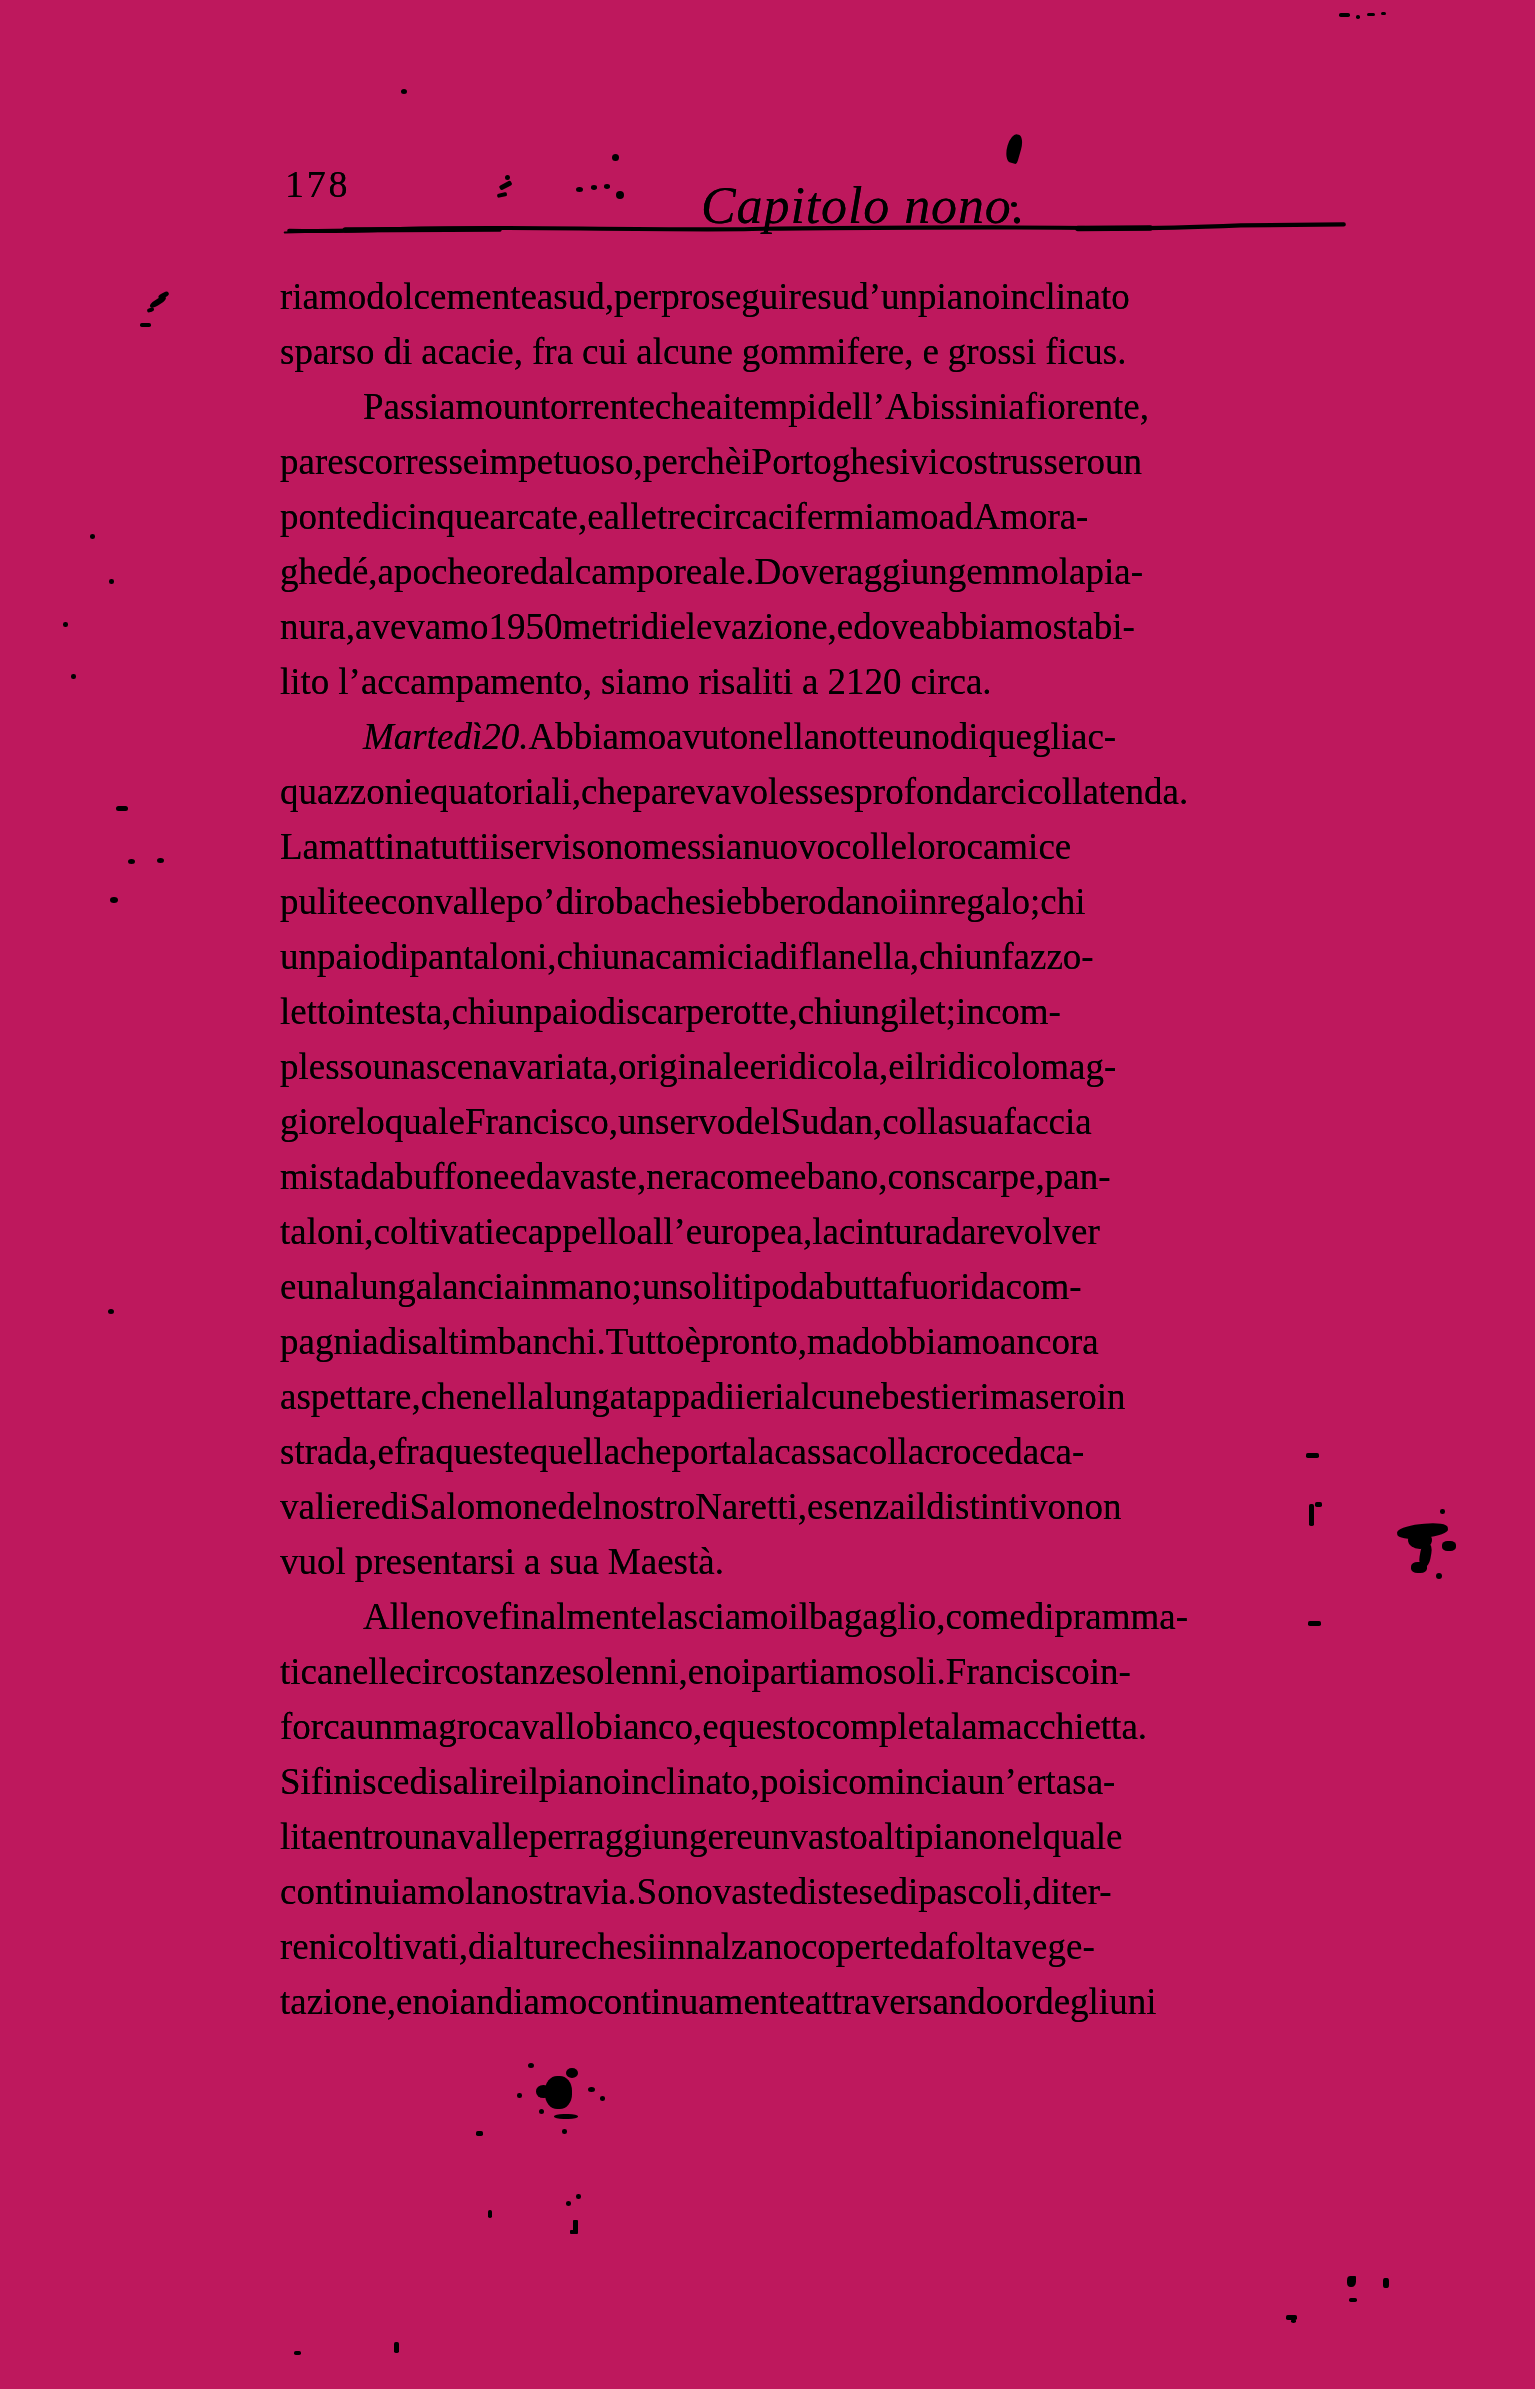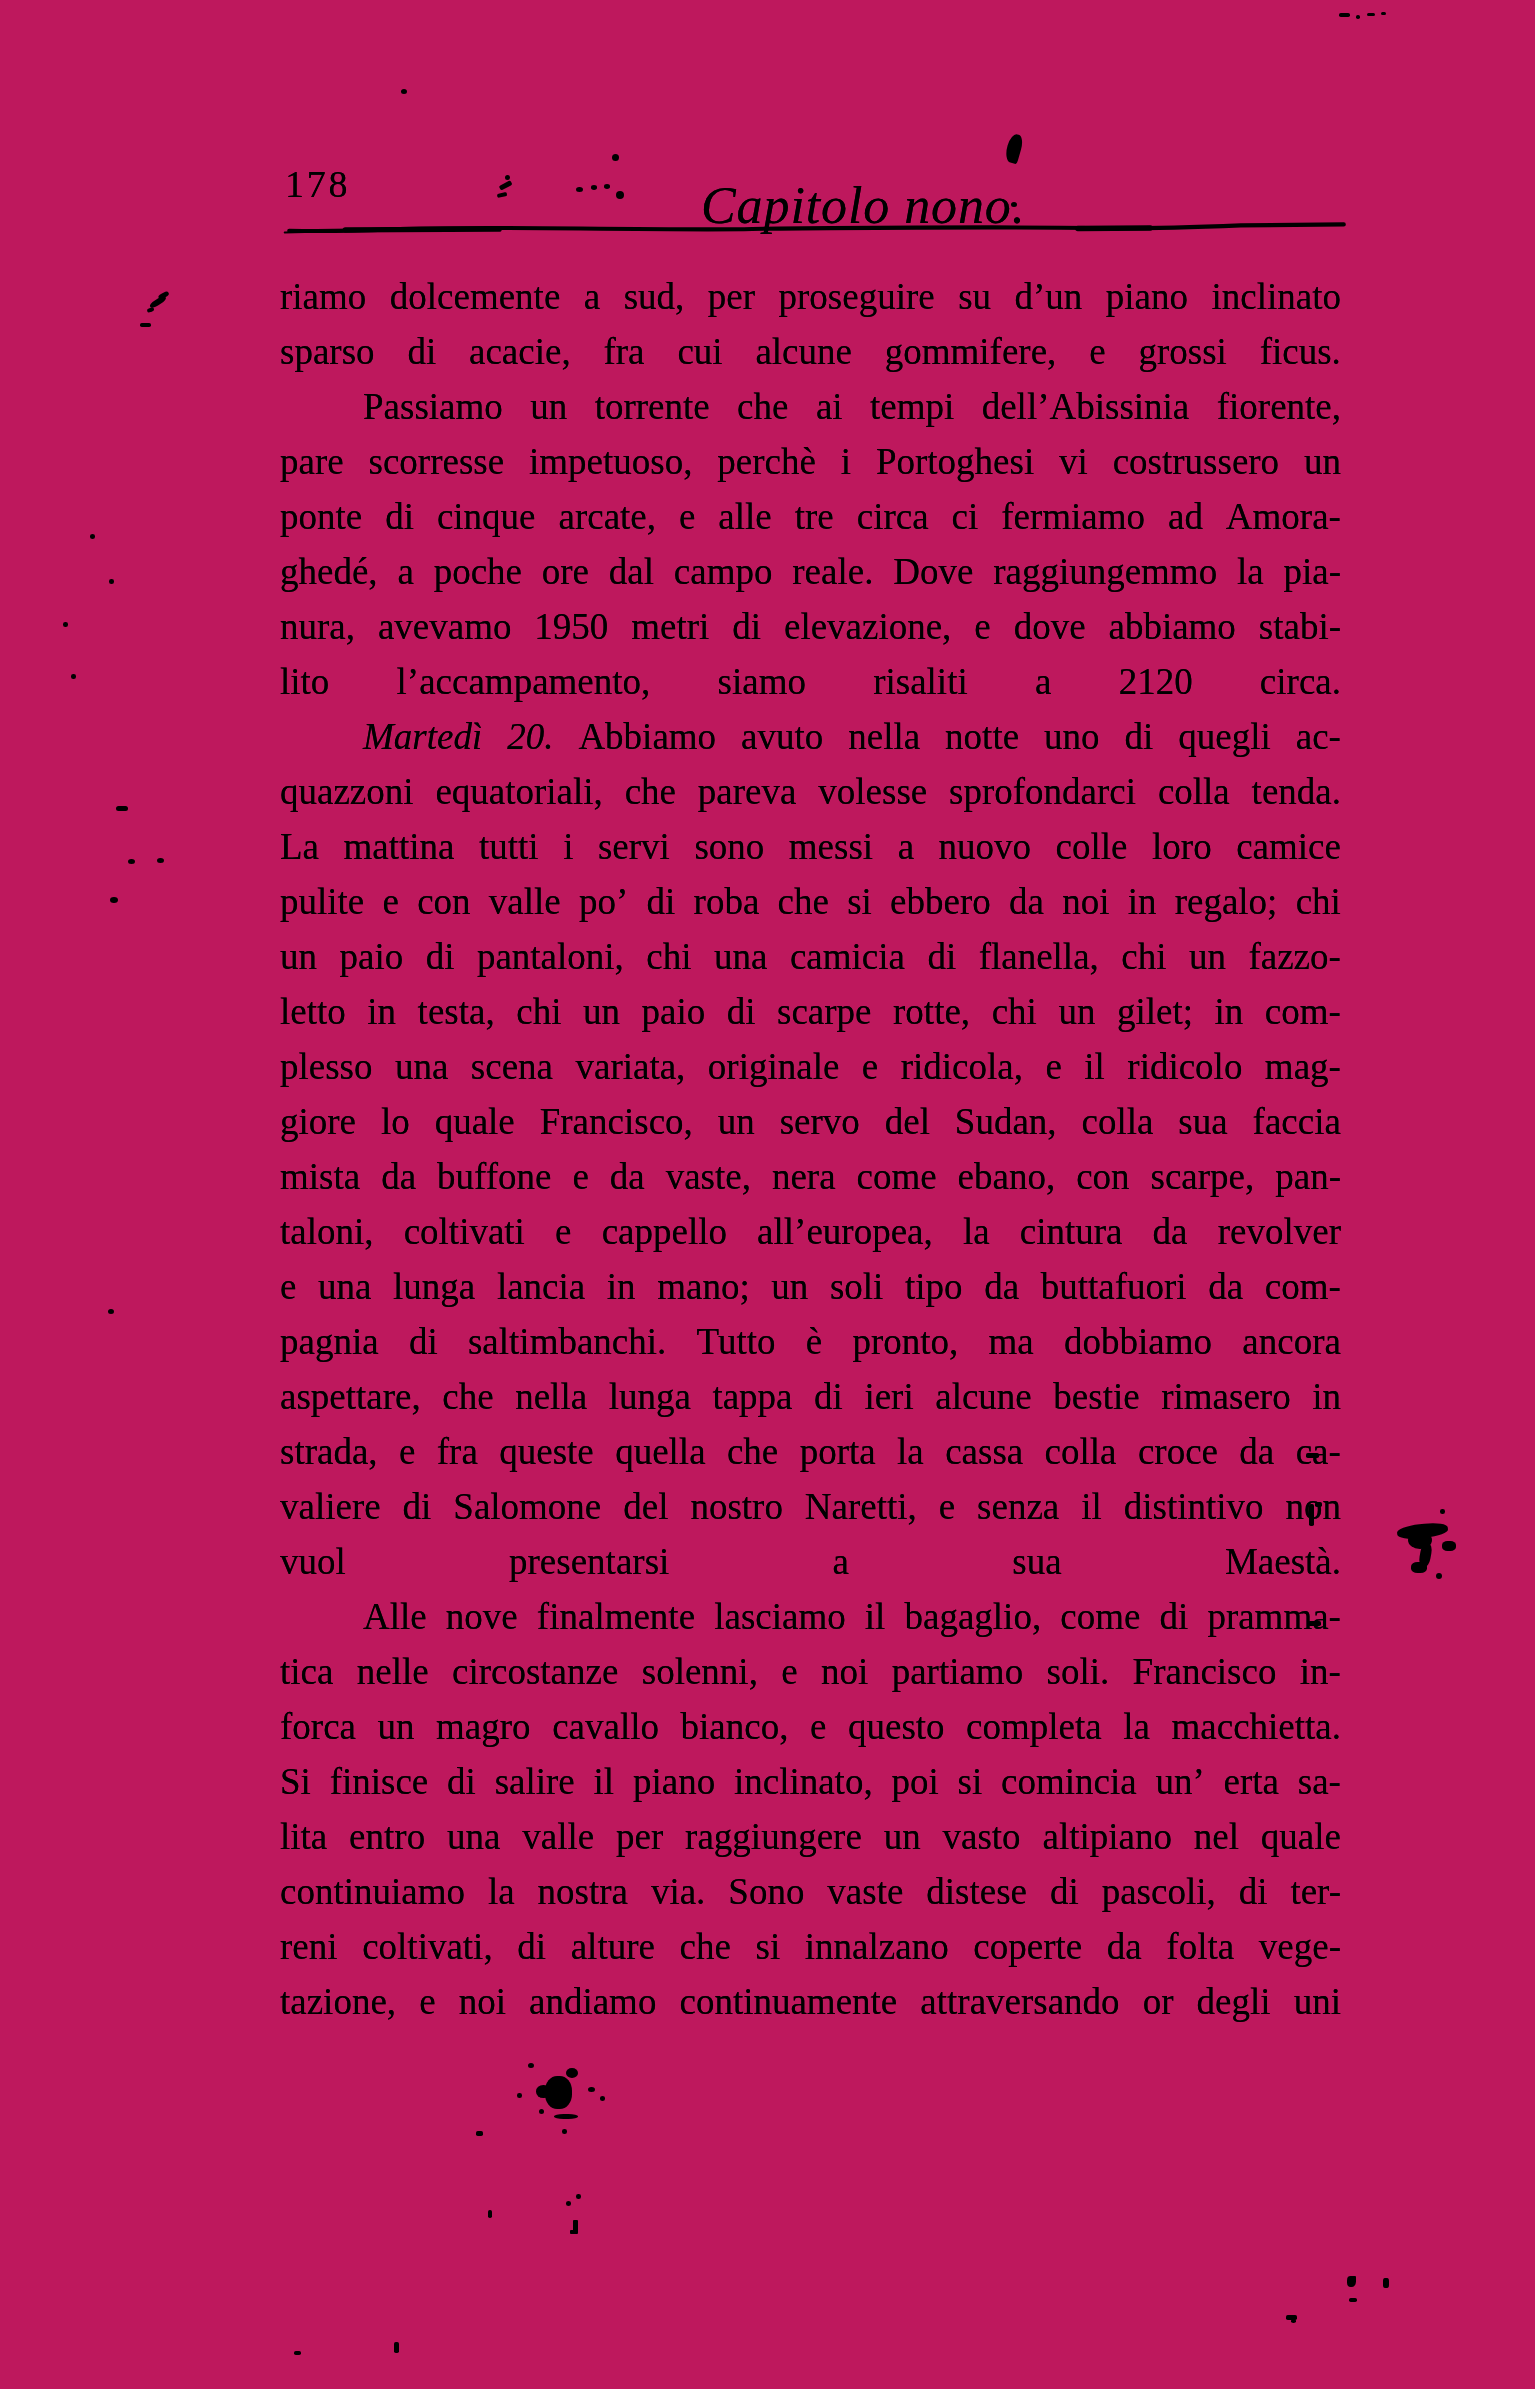"riamo" .line { justify-content: space-between -> flex-start }
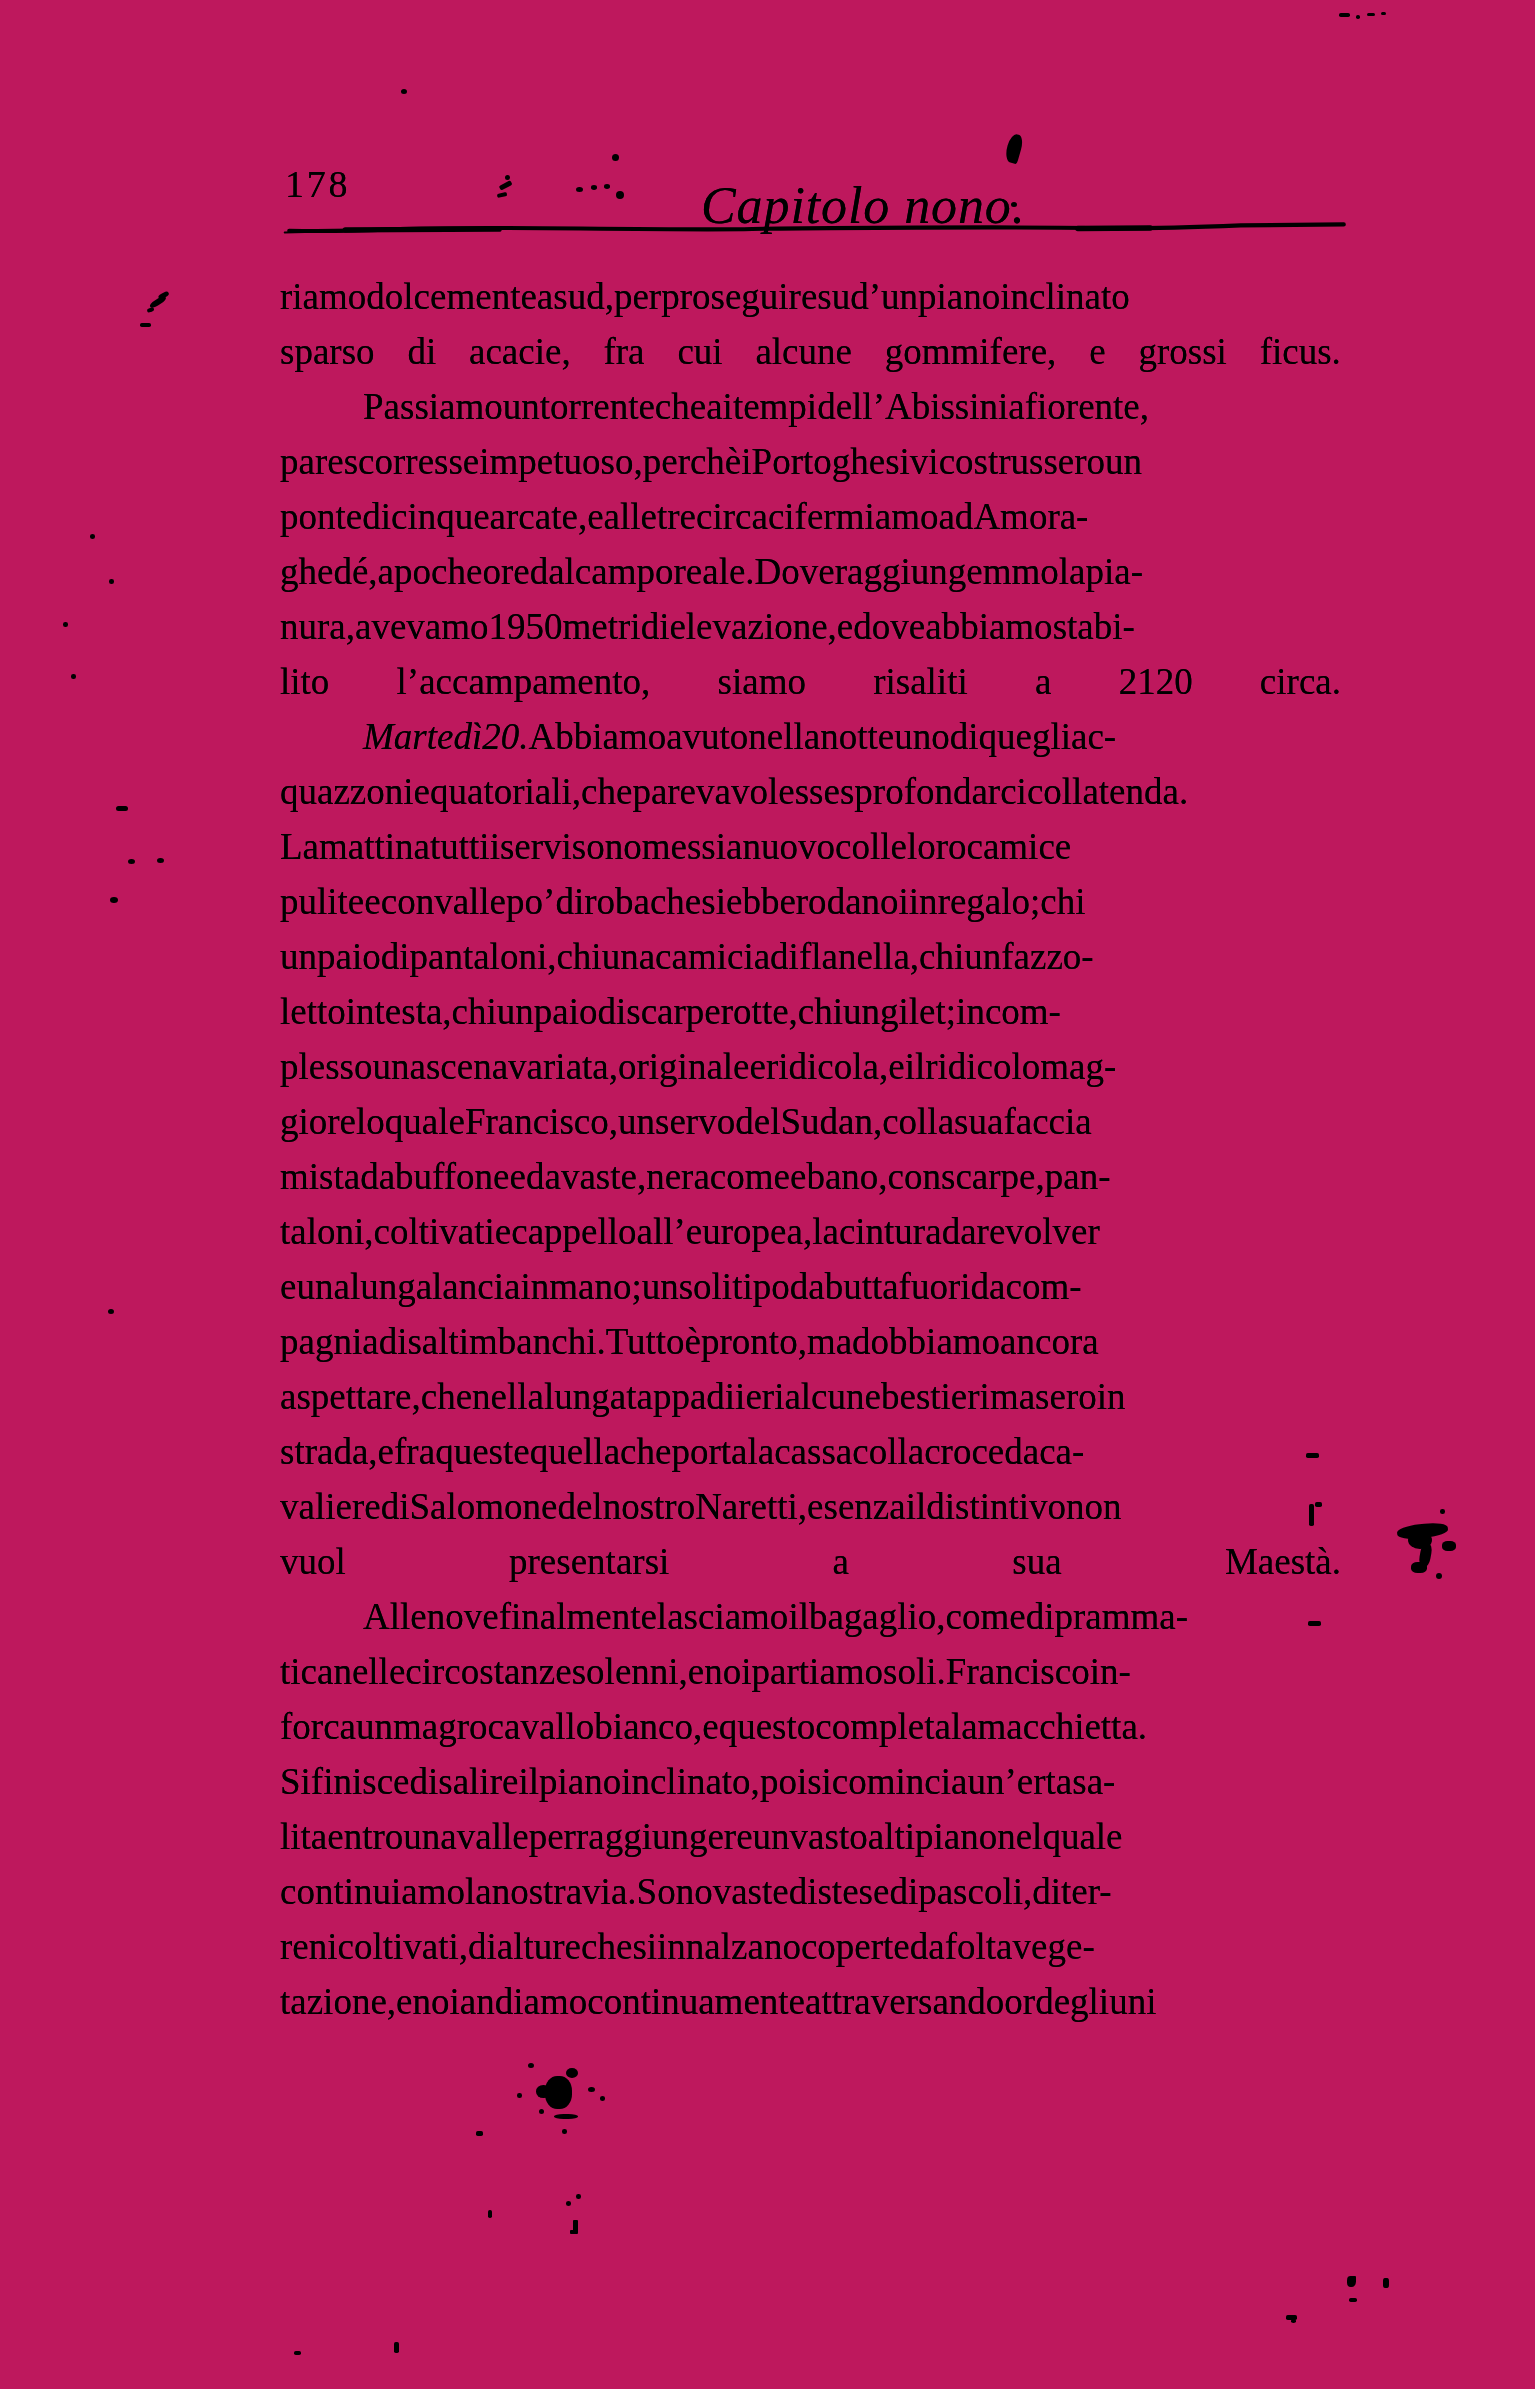"sparso" .line.end { justify-content: space-between -> flex-start }
